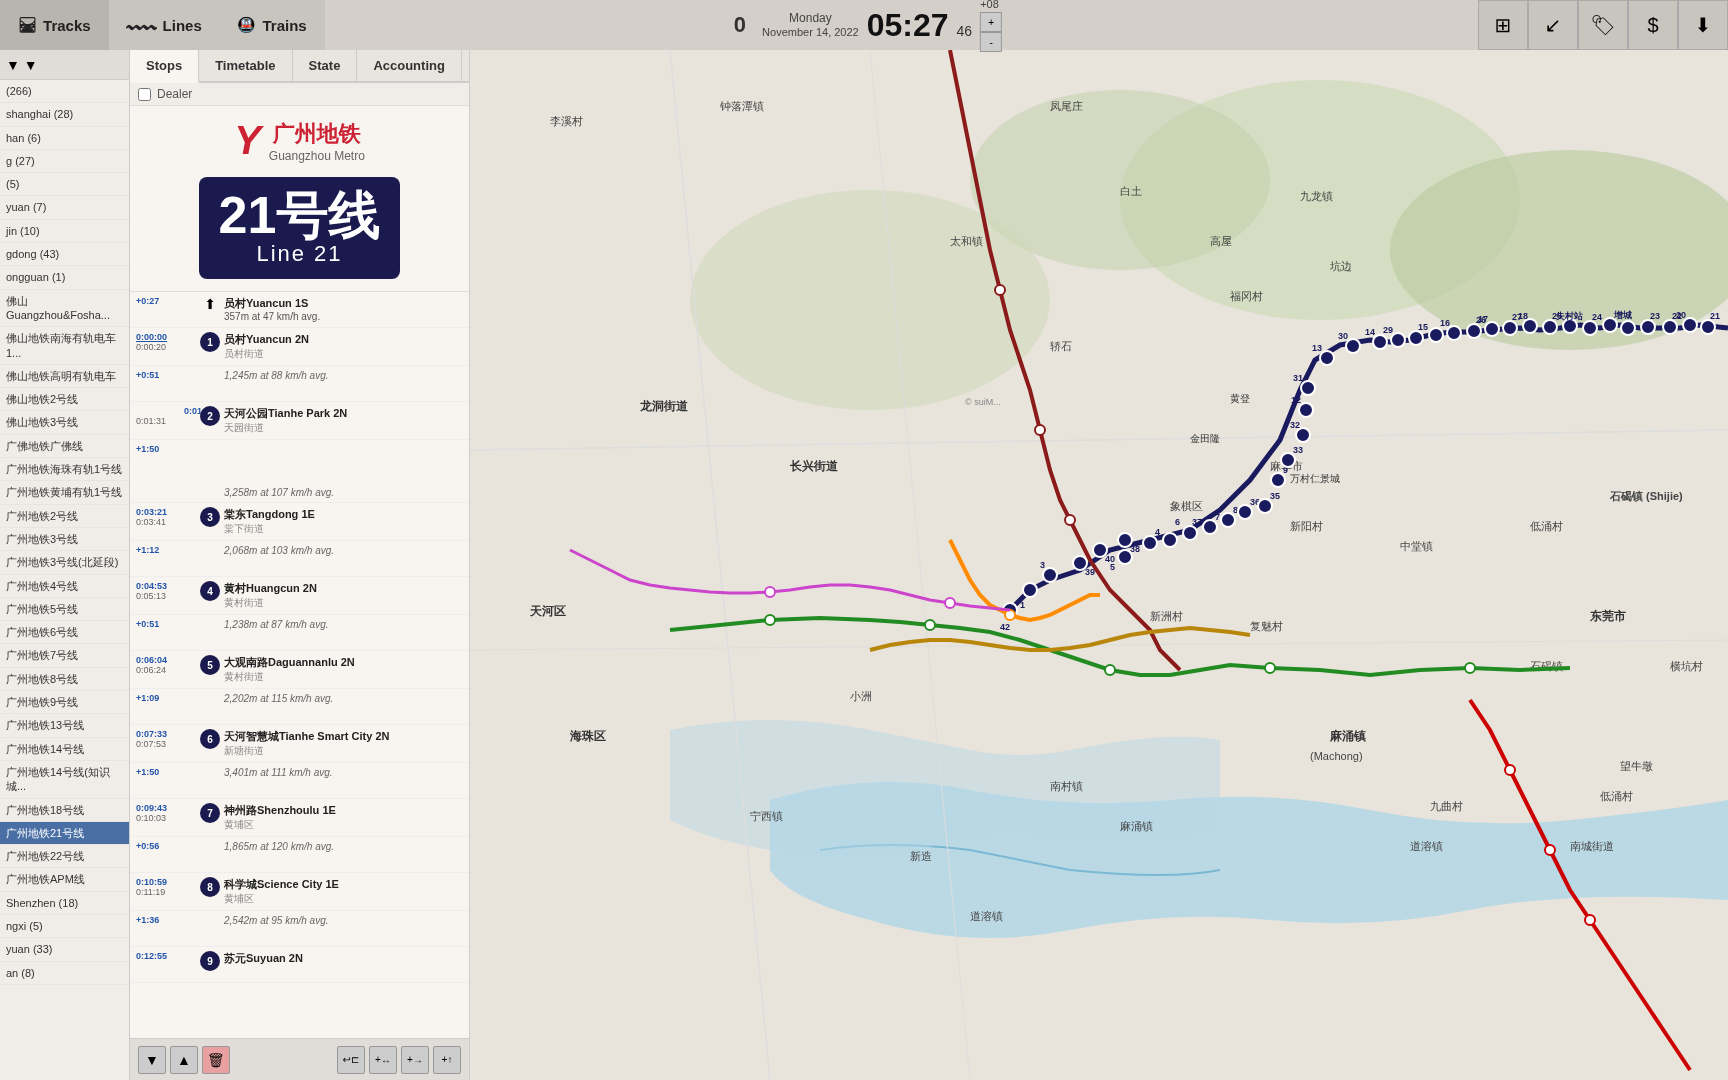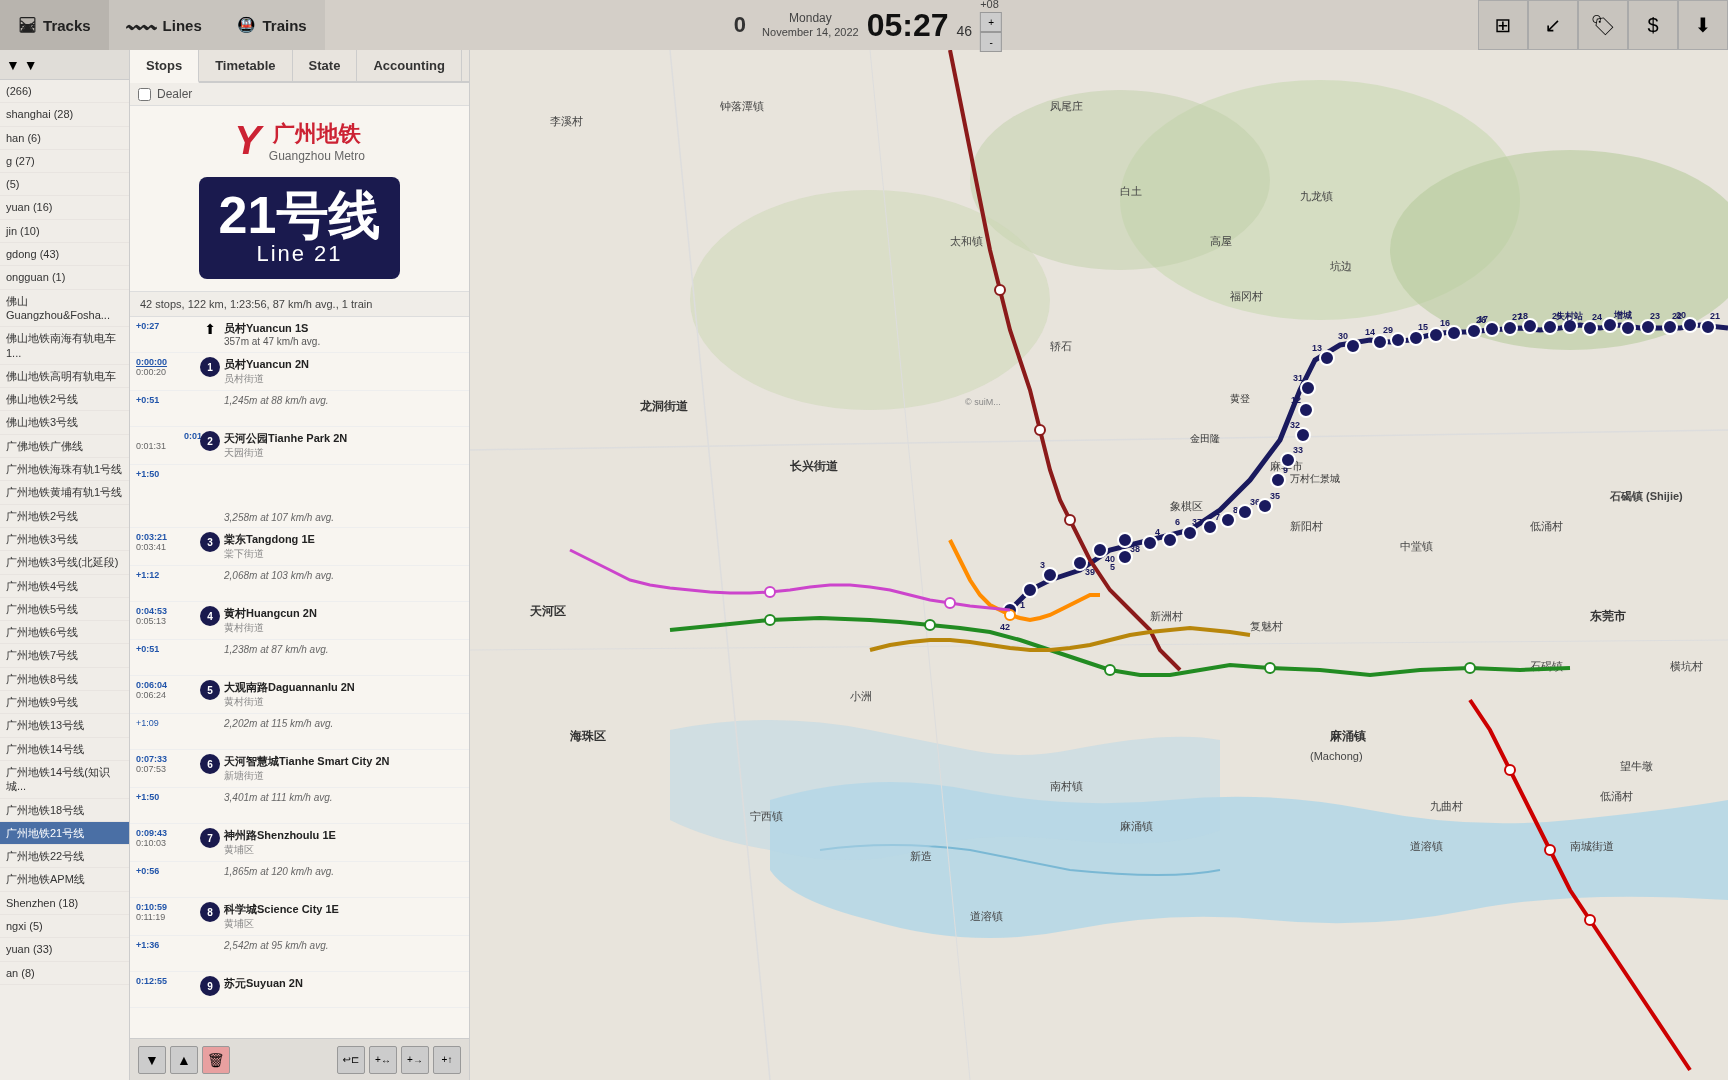"yuan (16)" div.sidebar-item { text: 16 -> 7 }
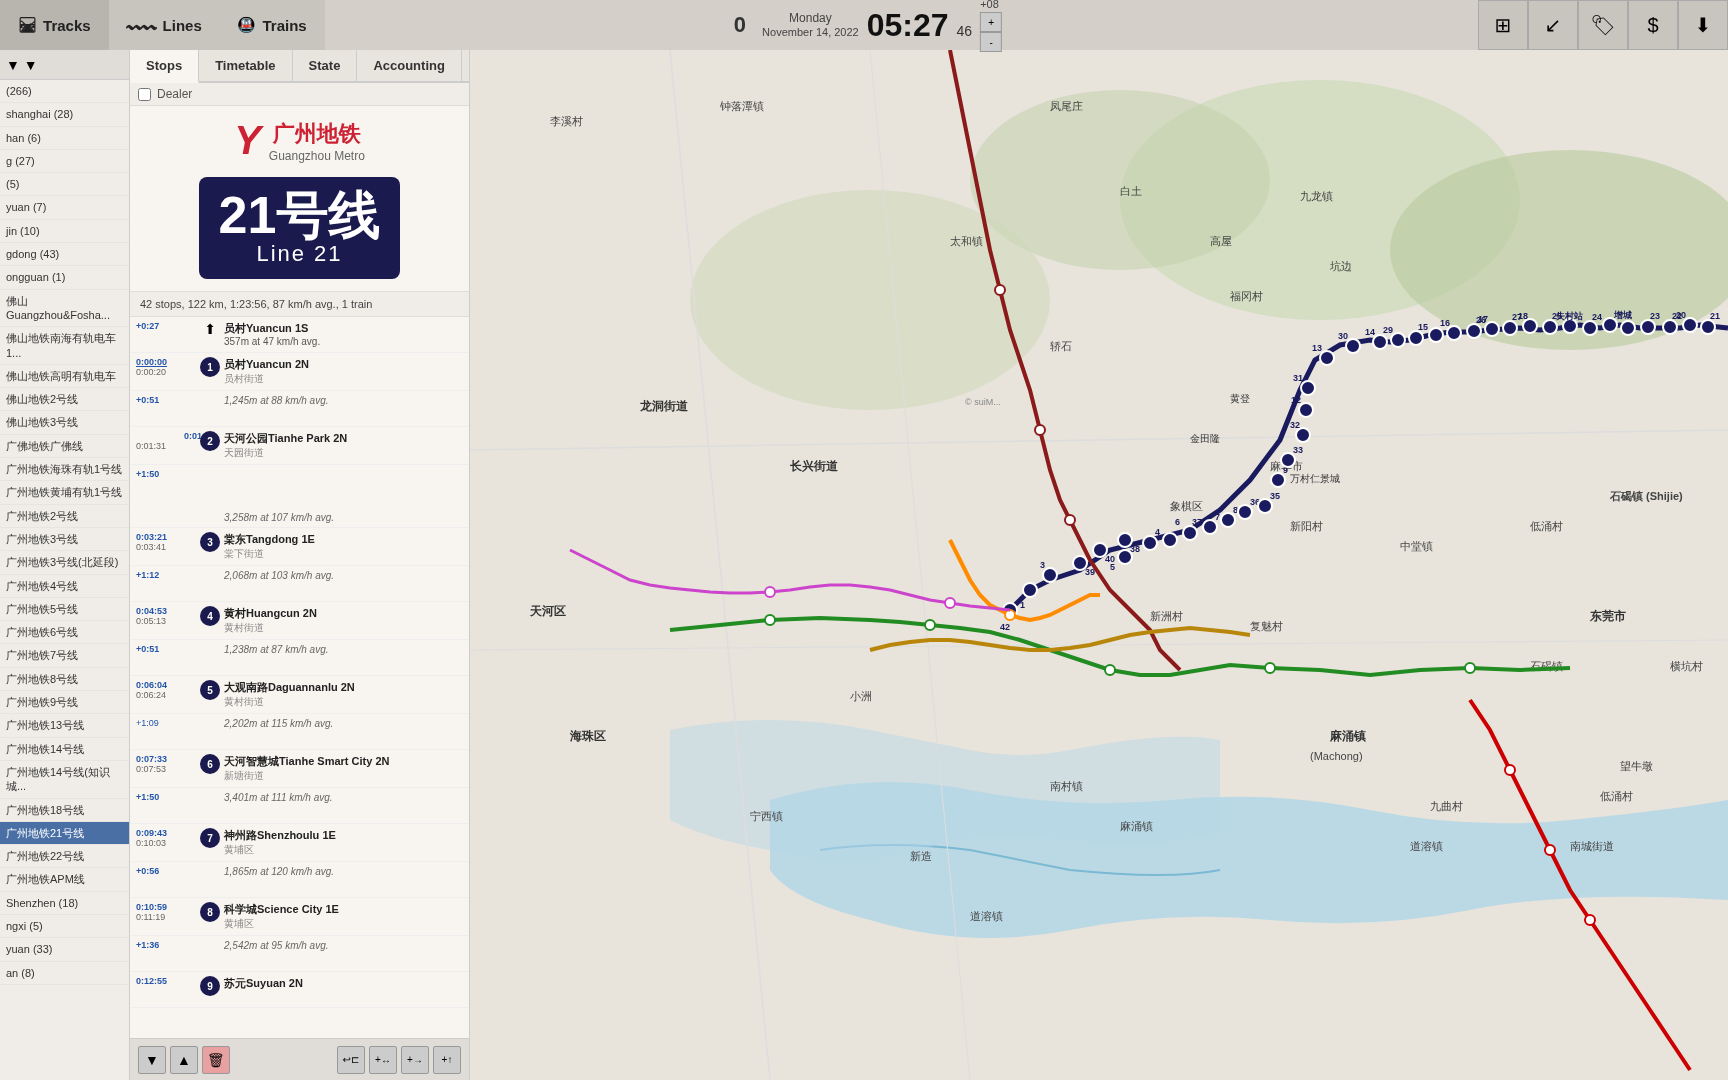"42 stops, 122 km, 1:23:56," div { html: <div> <span>42 stops, 122 km, 1:23:56, 87 km/h avg., 1 train</span> </div> -> none }
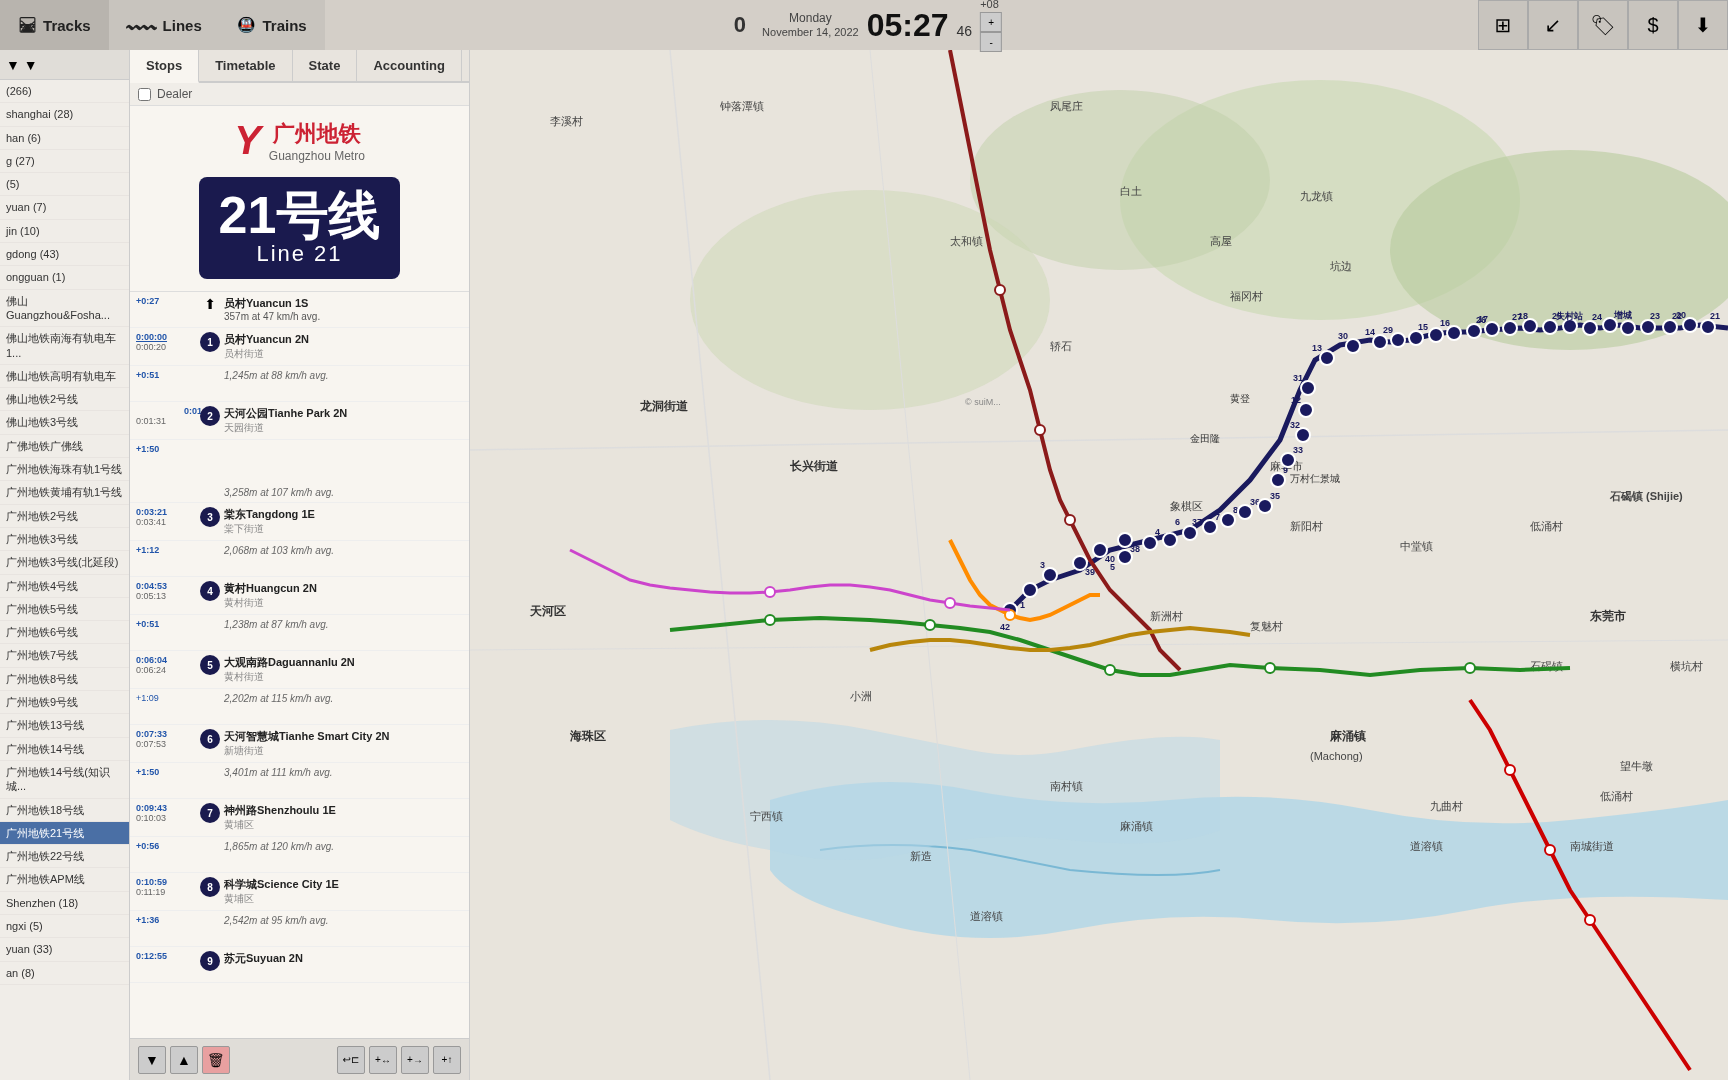"+1:09" div.stop-times { font-weight: normal -> bold }
